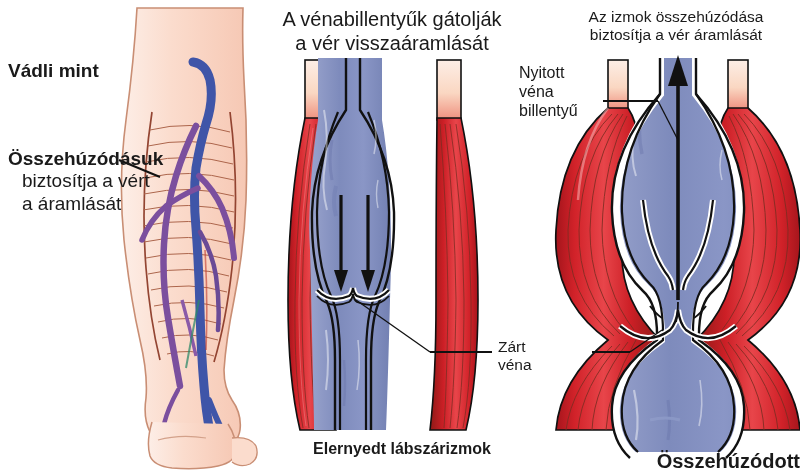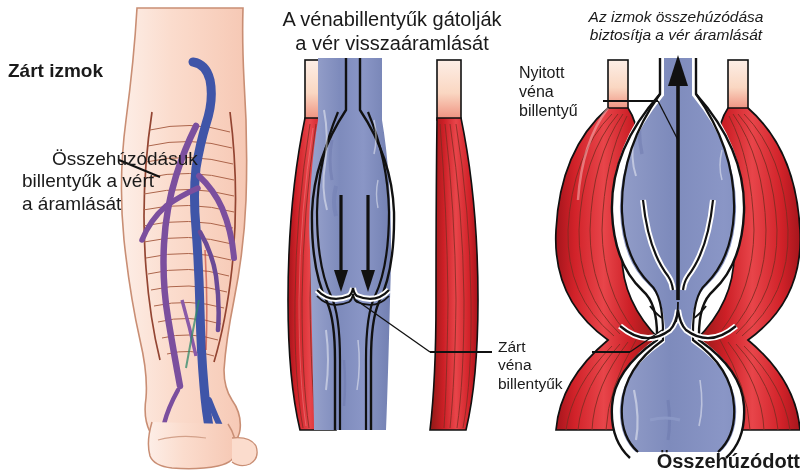"Az izmok összehúzódása" #hdr-right { font-style: italic -> none }
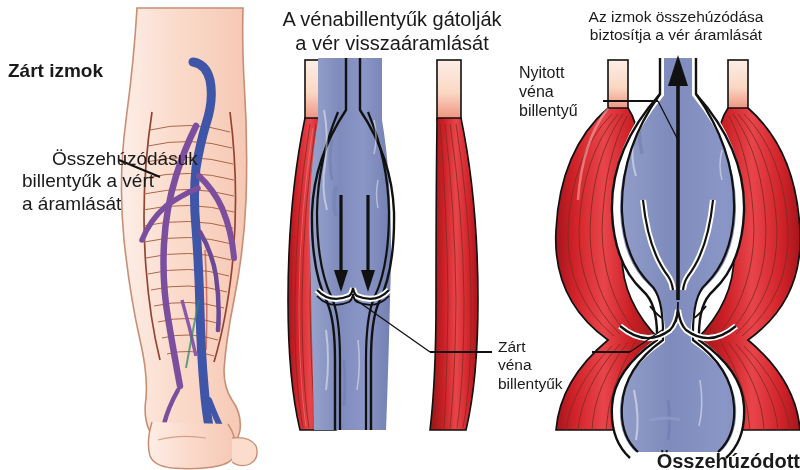"Zárt izmok" div.l1 { text: Zárt izmok -> Vádli mint }
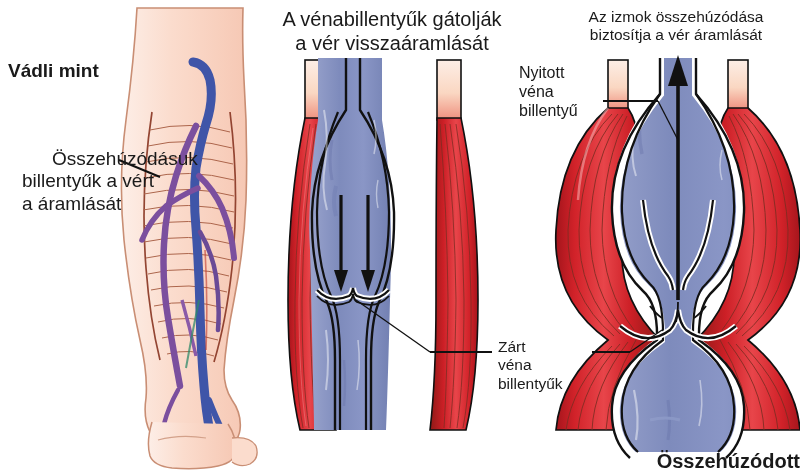"Összehúzódásuk" #note-left .l1 { font-weight: normal -> bold; margin-left: 44px -> none }
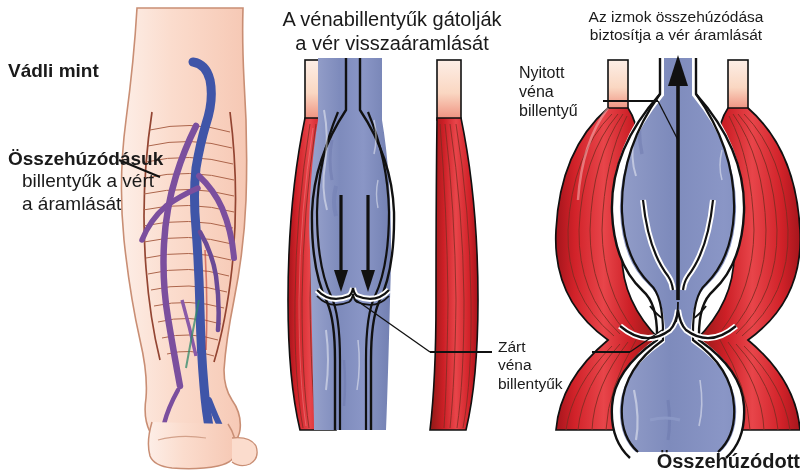"billentyűk a vért" div.l2 { text: billentyűk -> biztosítja }
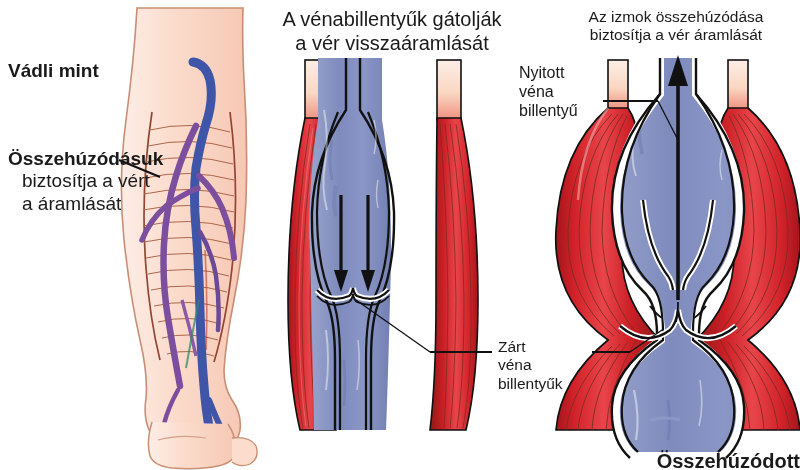"billentyűk" div { html: <div>billentyűk</div> -> none }
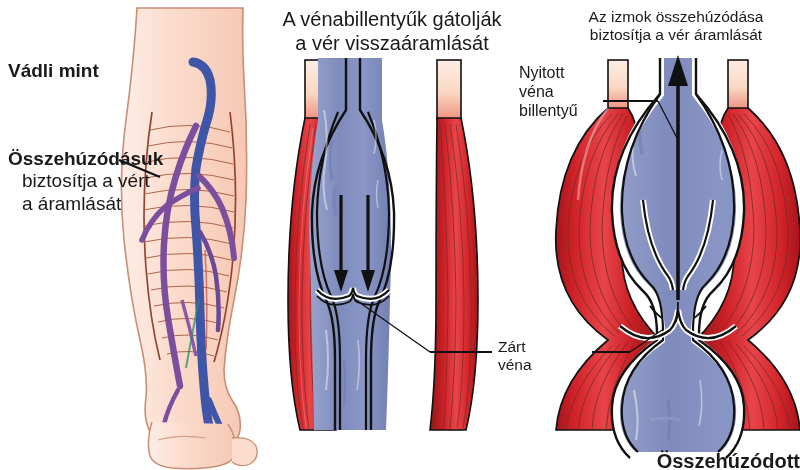"Elernyedt lábszárizmok" div.txt { html: none -> <div>Elernyedt lábszárizmok</div> }
